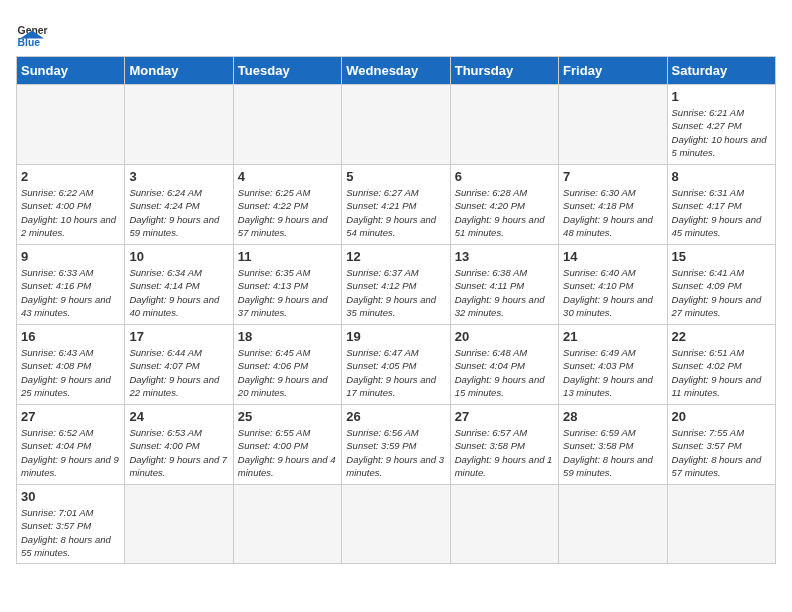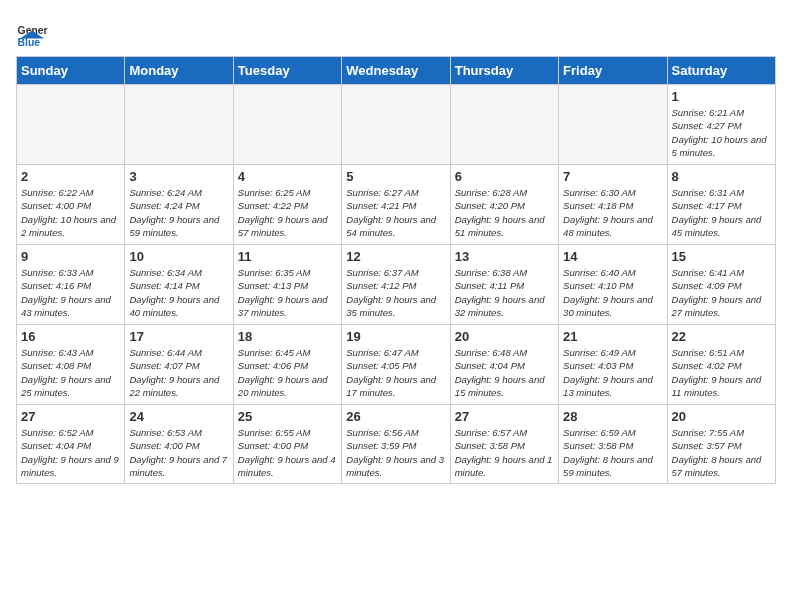"30" tr { html: none -> <tr> <td> <span>30</span> <div>Sunrise: 7:01 AM Sunset: 3:57 PM Daylight: 8 hours and 55 minutes.</div> </td> <td></td> <td></td> <td></td> <td></td> <td></td> <td></td> </tr> }
